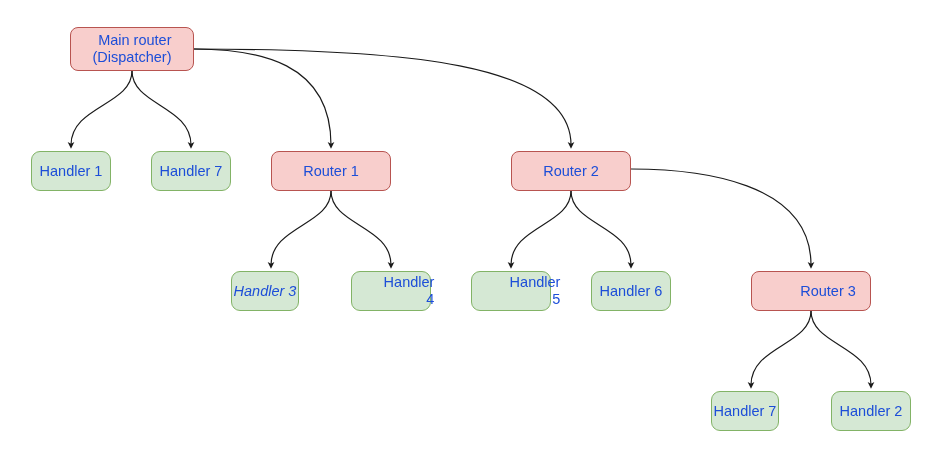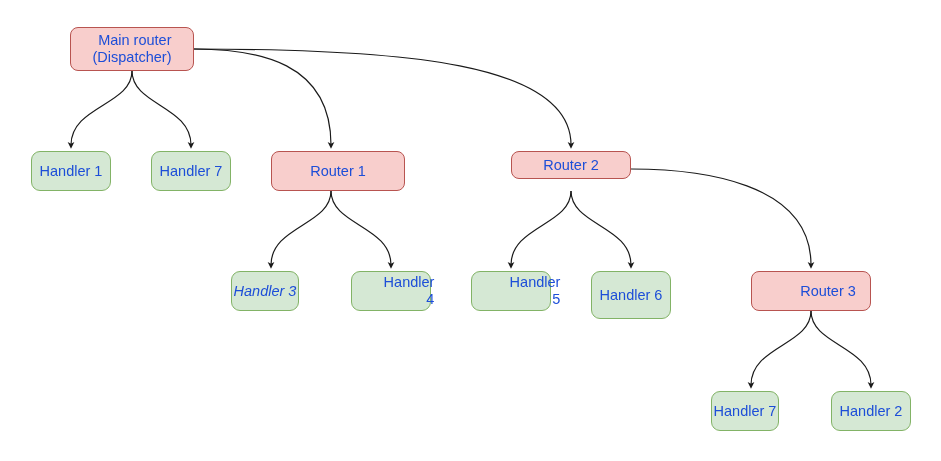"Router 1" div.node { width: 134px -> 120px }
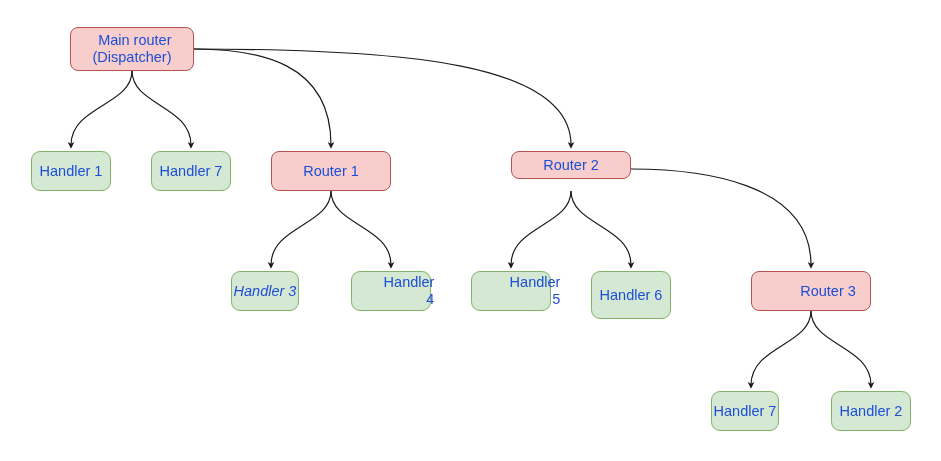"Router 2" div.node { height: 28px -> 40px }
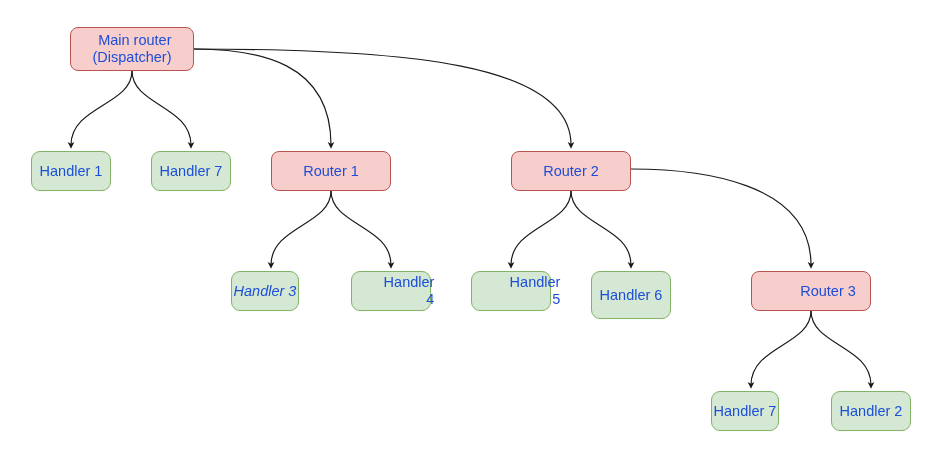"Handler 6" div.node { height: 48px -> 40px }
